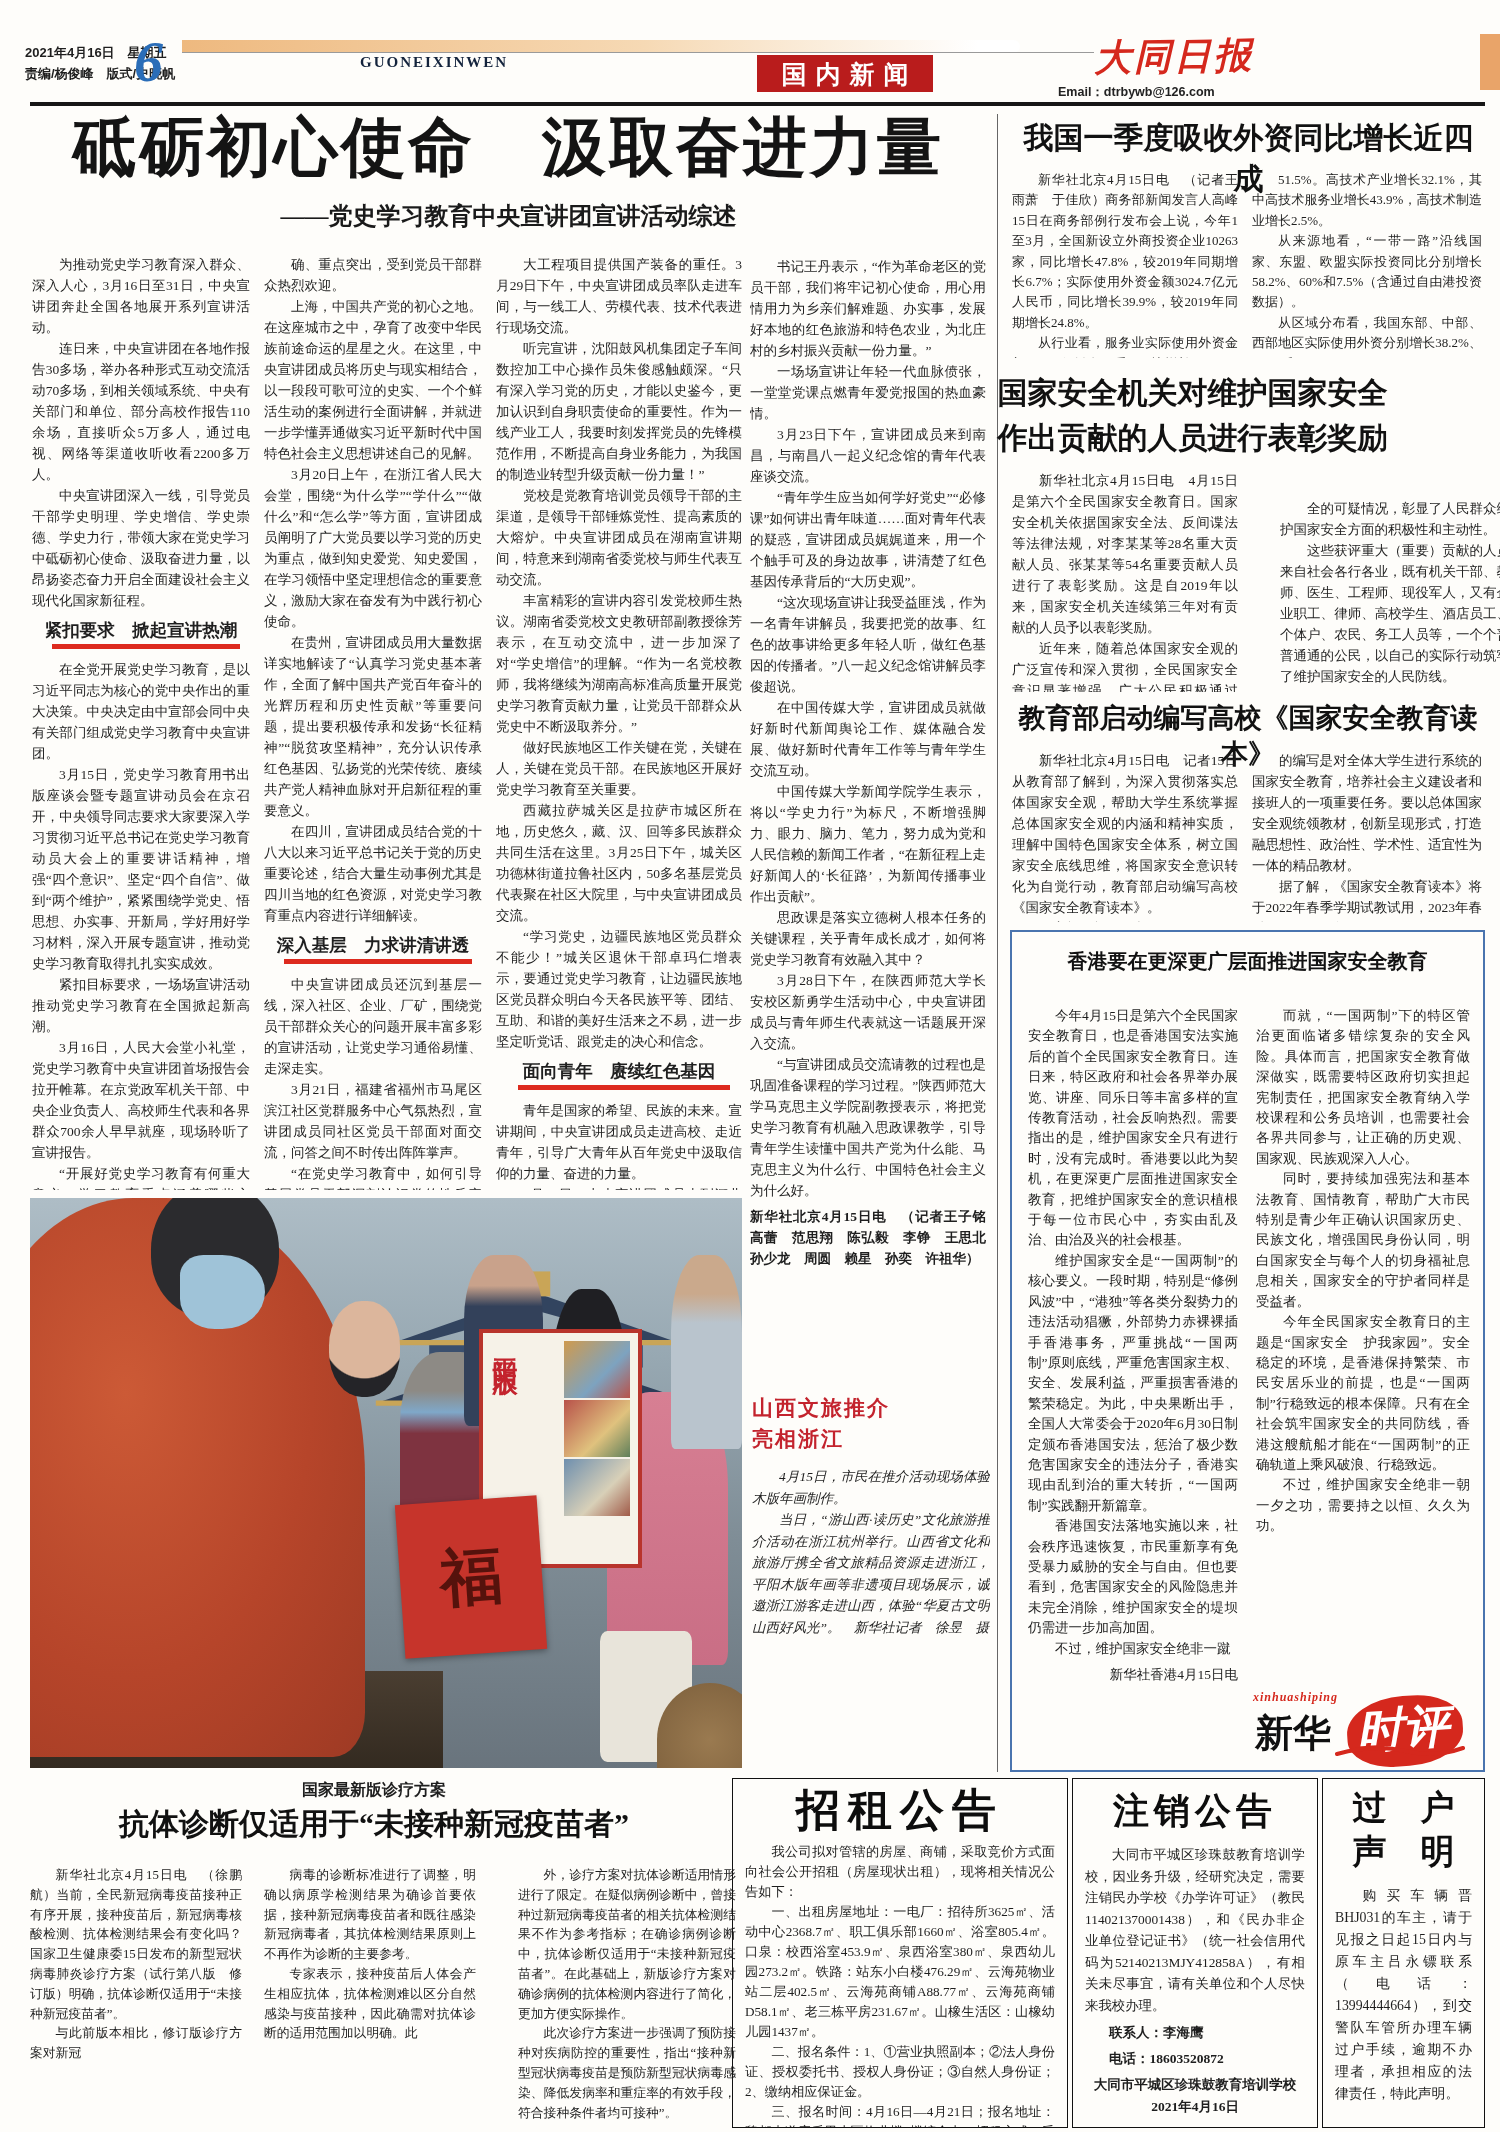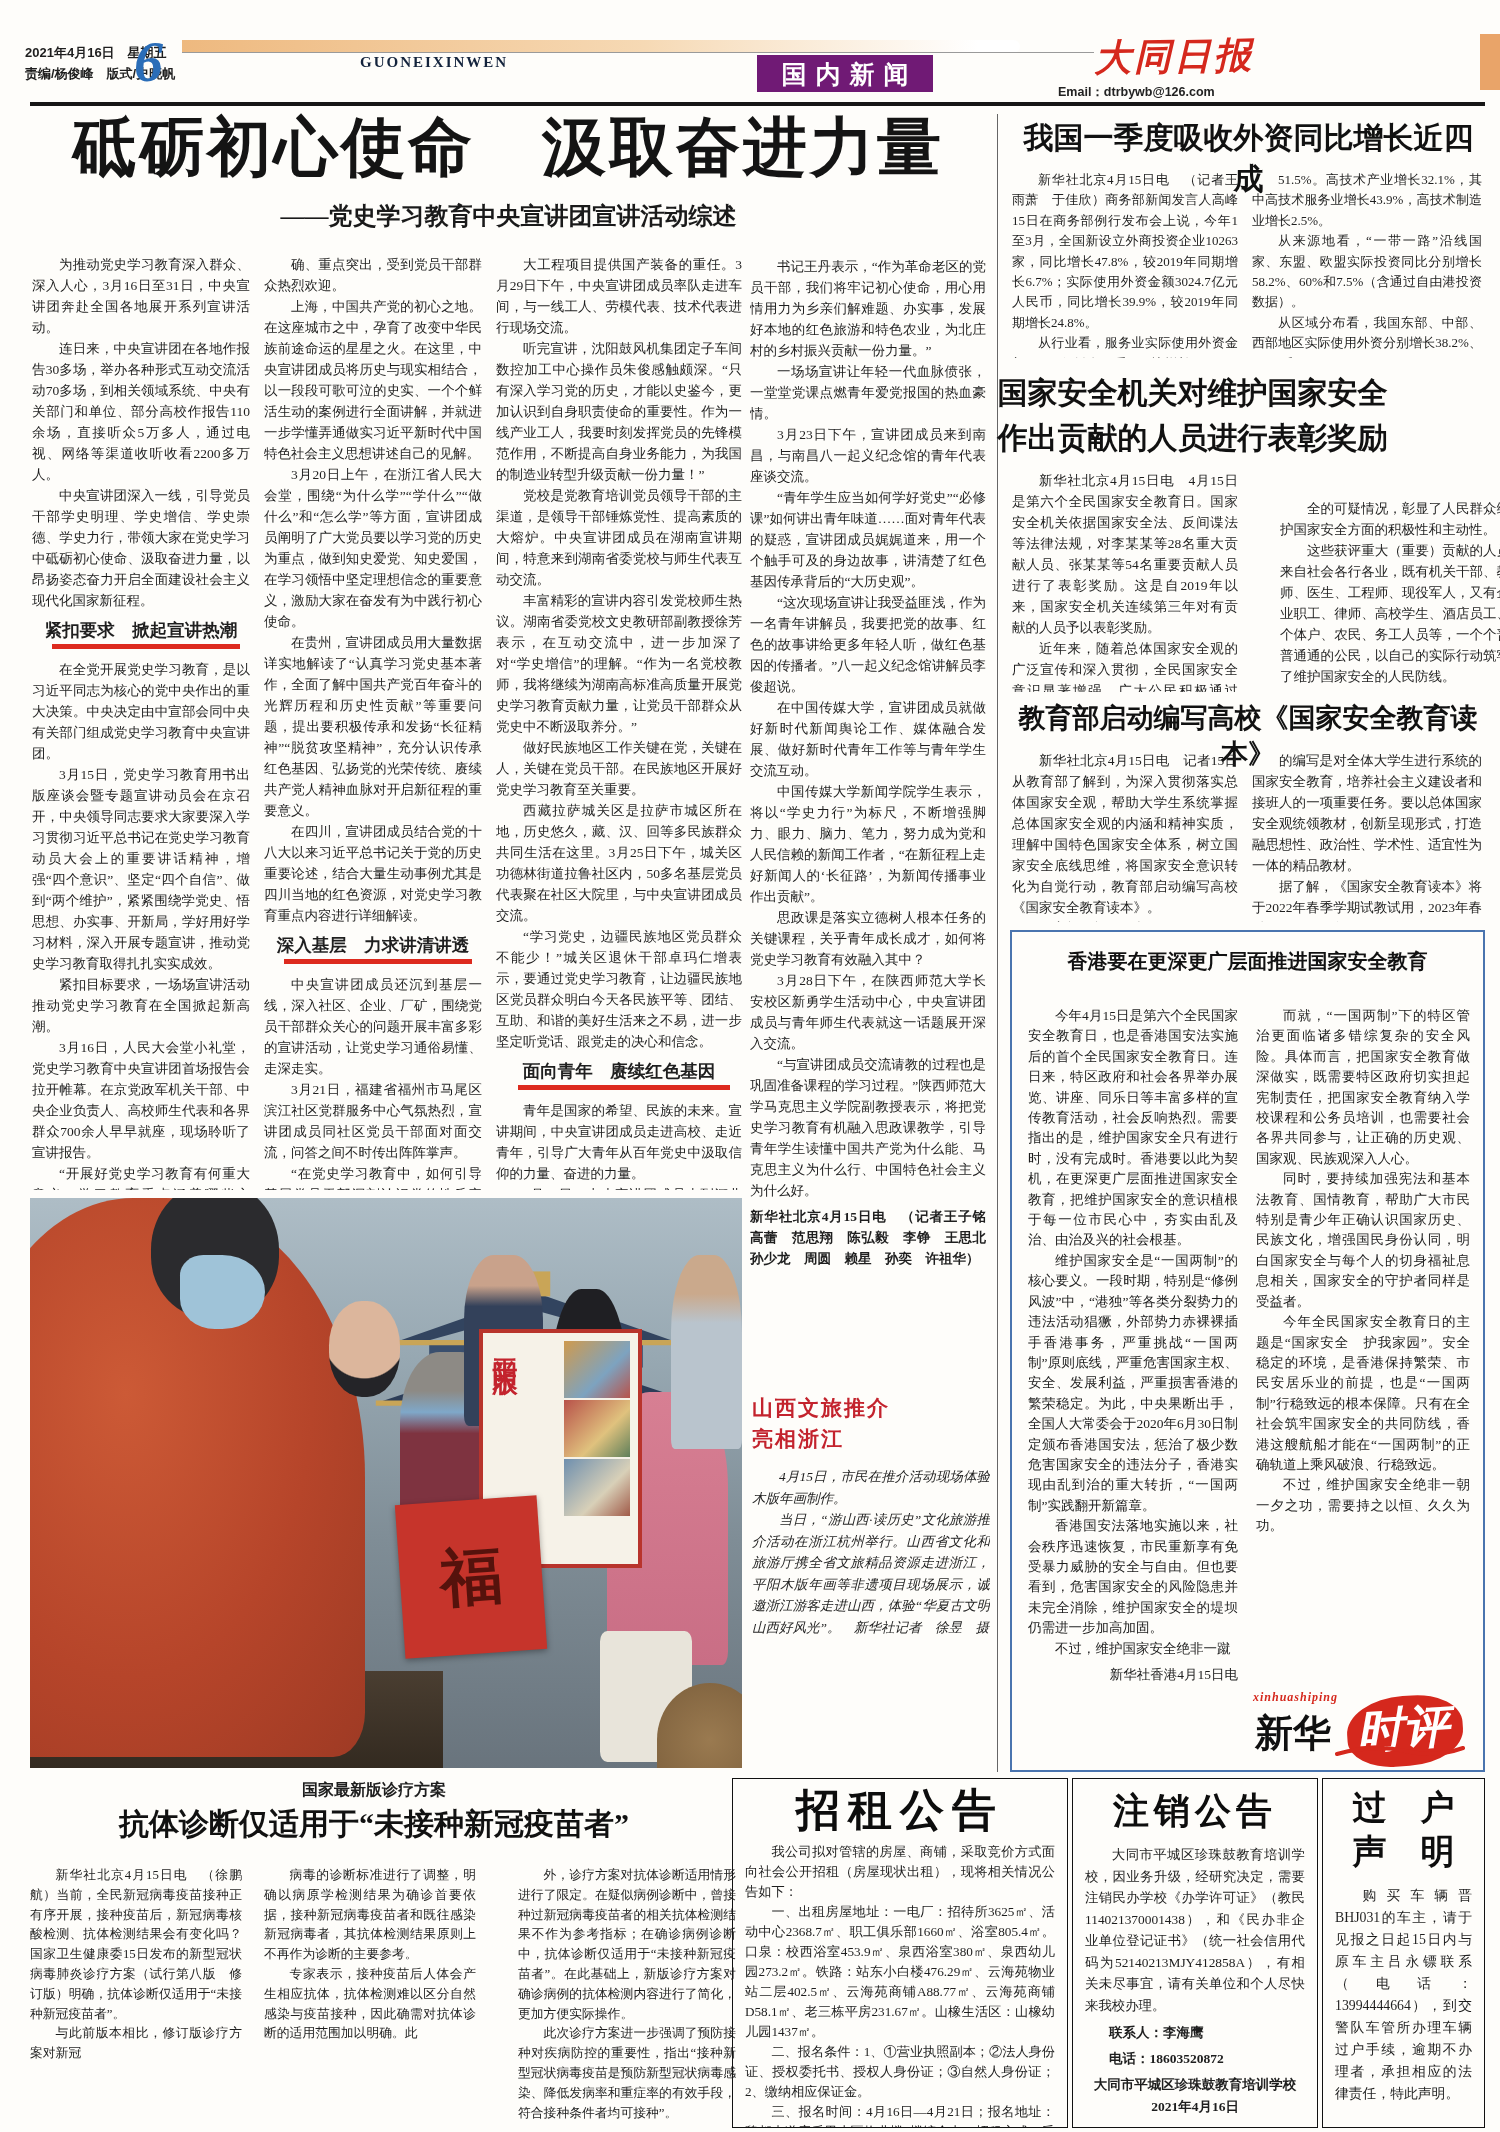"国内新闻" .section-box { background: #701a75 -> #b91c1c }
